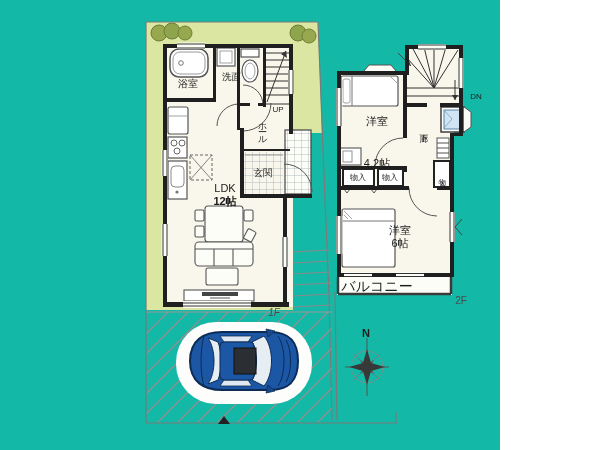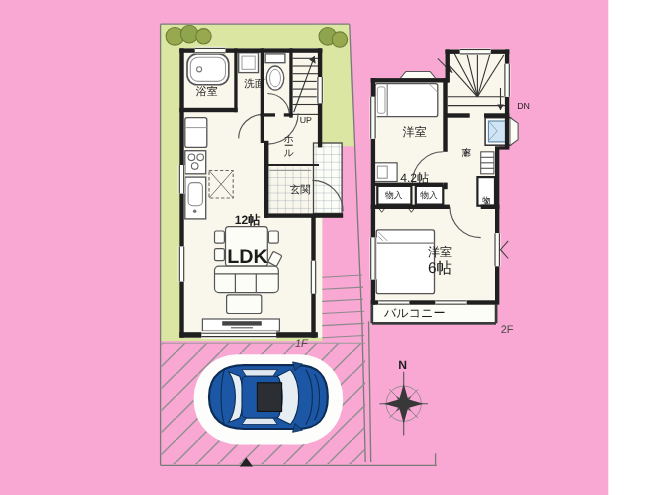"浴室" #canvas { background: #f9a8d4 -> #14b8a6; width: 553px -> 500px }
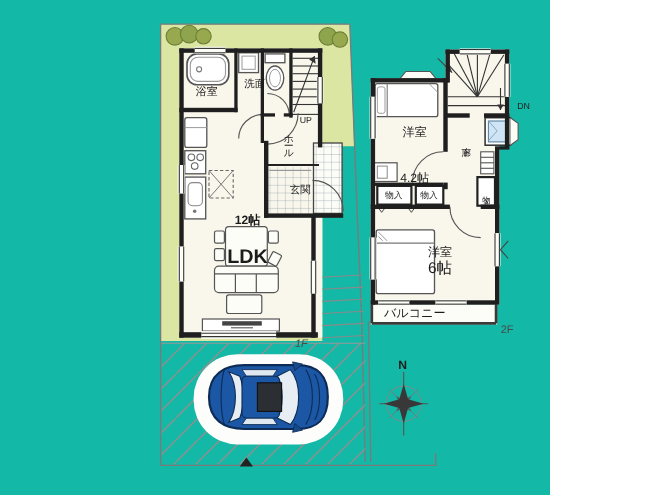"玄関" div.lbl { left: 273px -> 263px }
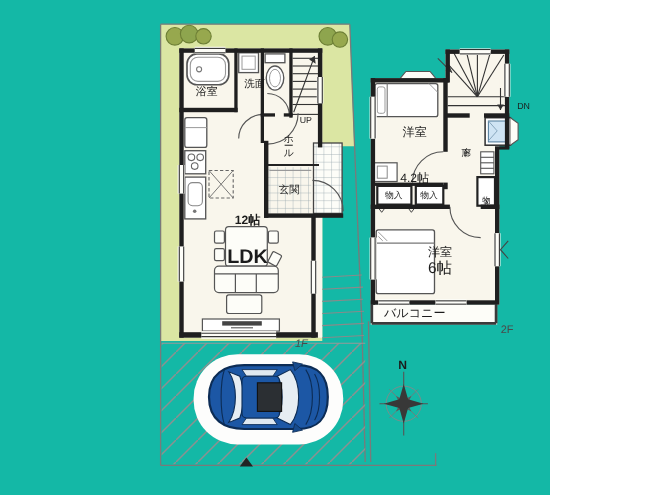"LDK" div.lbl { font-size: 18px -> 11px; font-weight: 700 -> 400; margin-top: 45px -> none }
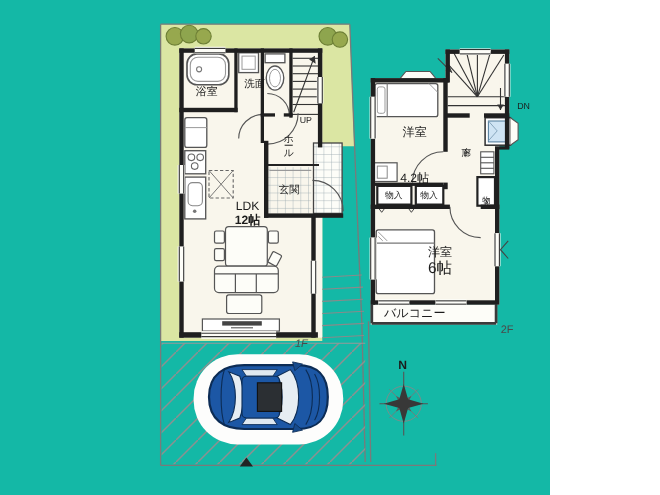"6帖" div.lbl { font-size: 14px -> 11px }
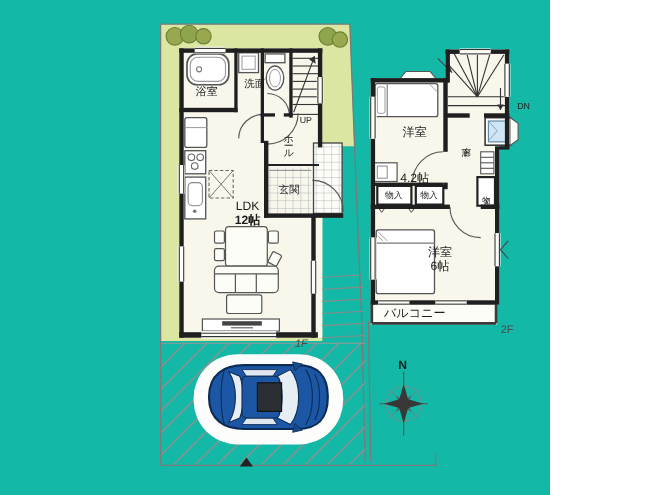"バルコニー" div.lbl { font-size: 11px -> 14px }
